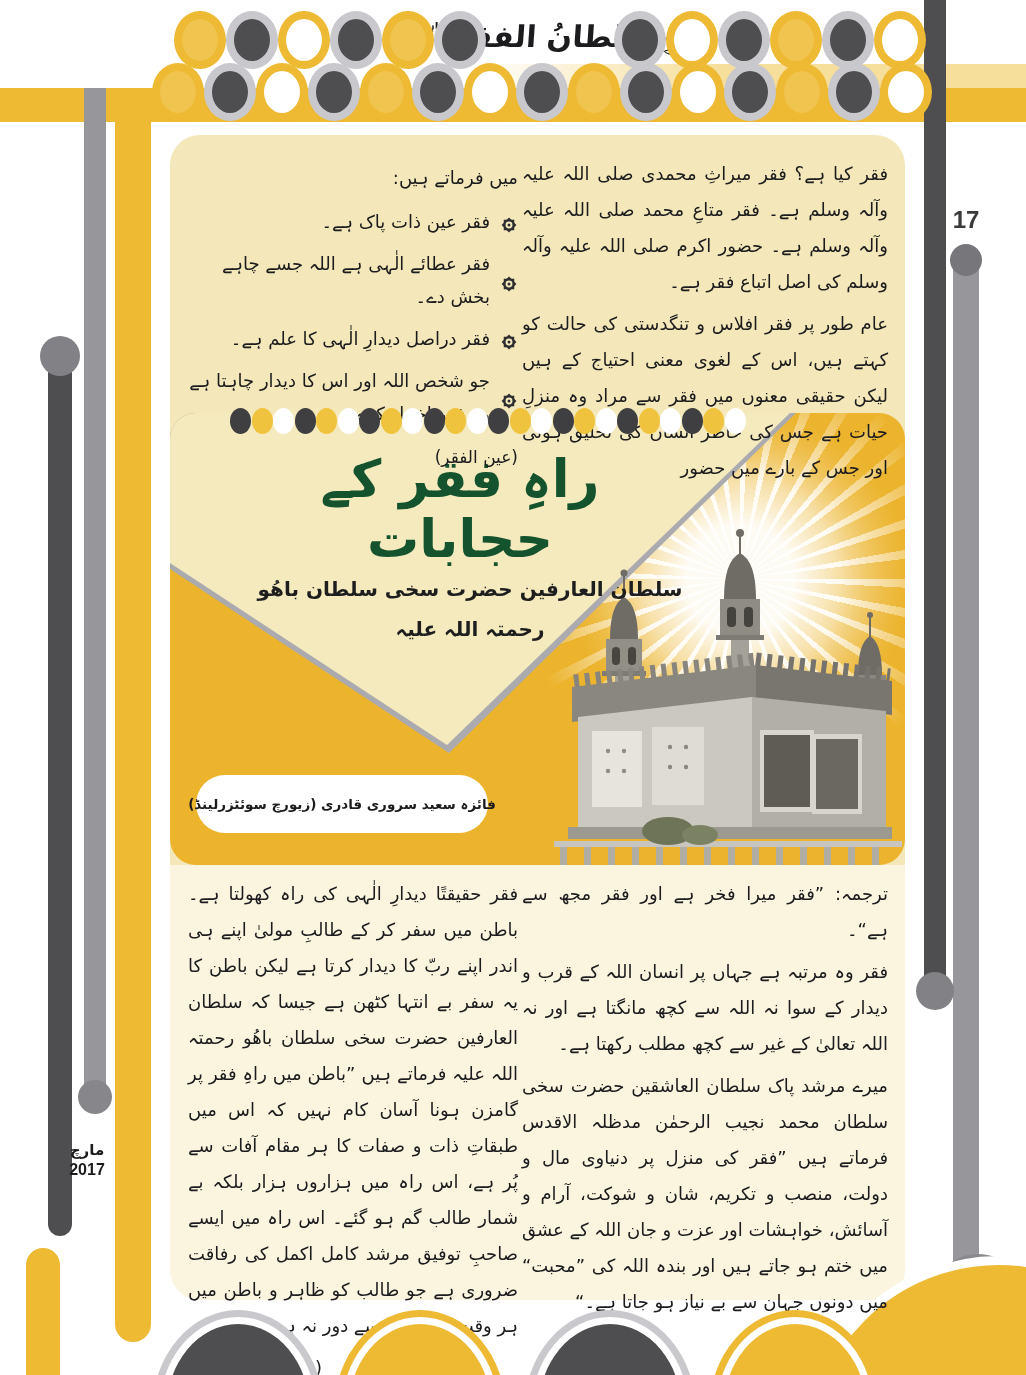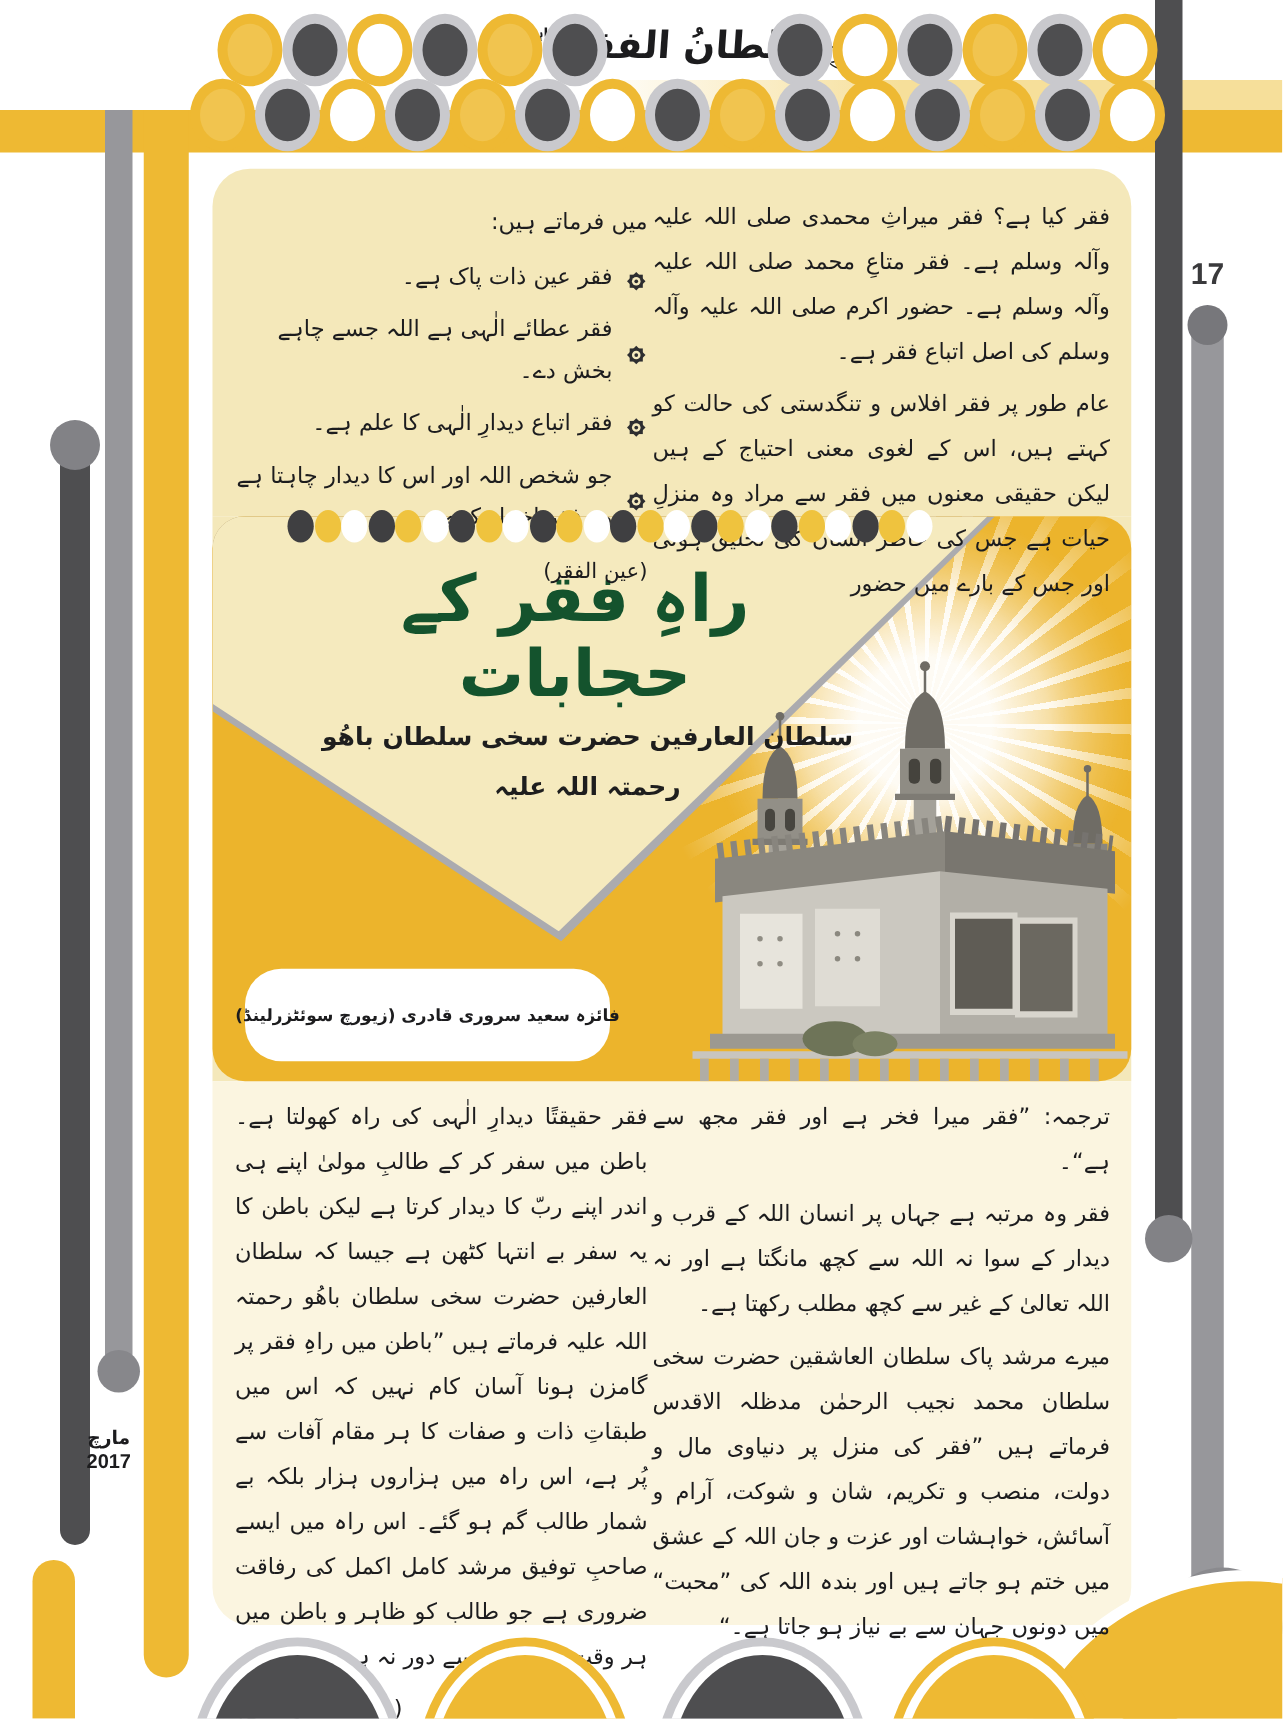"فقر اتباع دیدارِ الٰہی کا" span { text: اتباع -> دراصل }
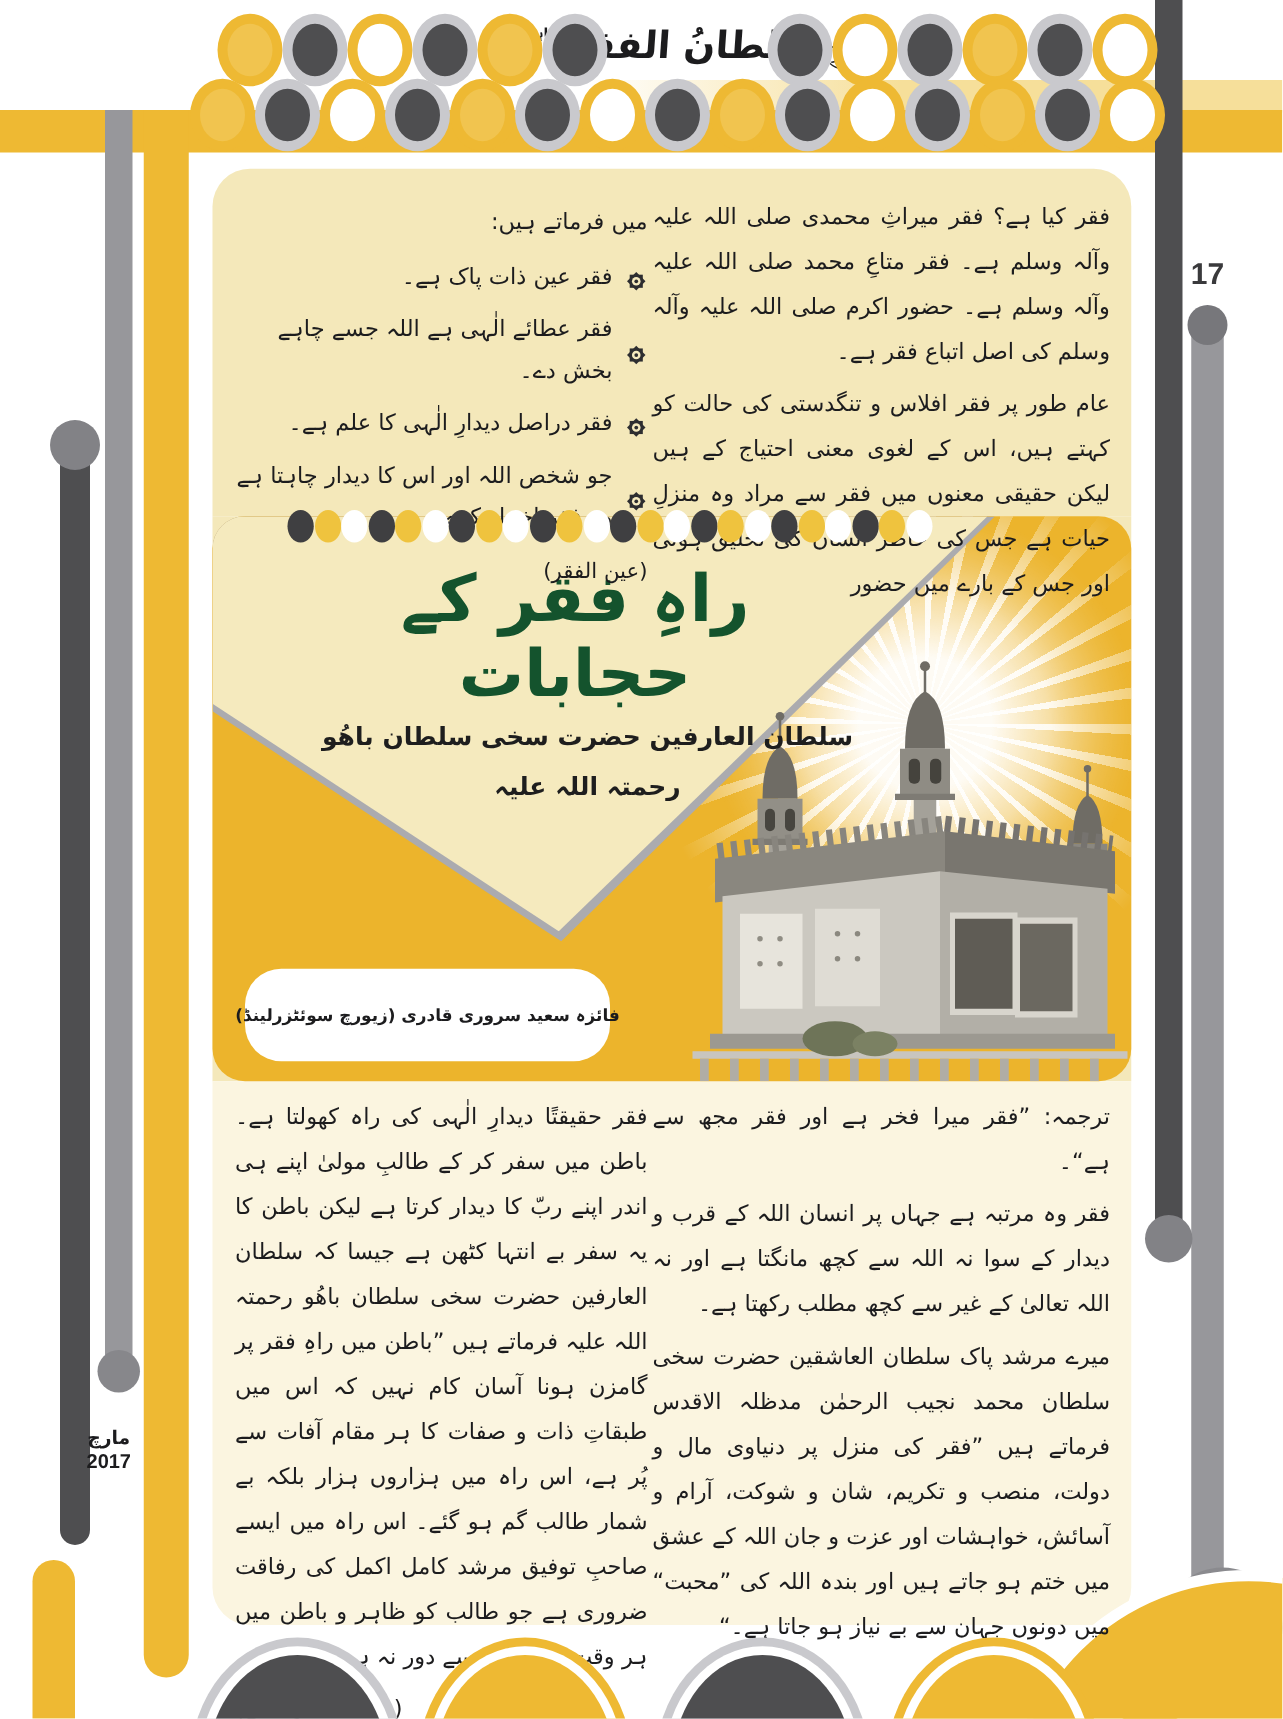"فائزہ سعید سروری قادری (زیورچ" .author-pill { height: 74px -> 58px }
